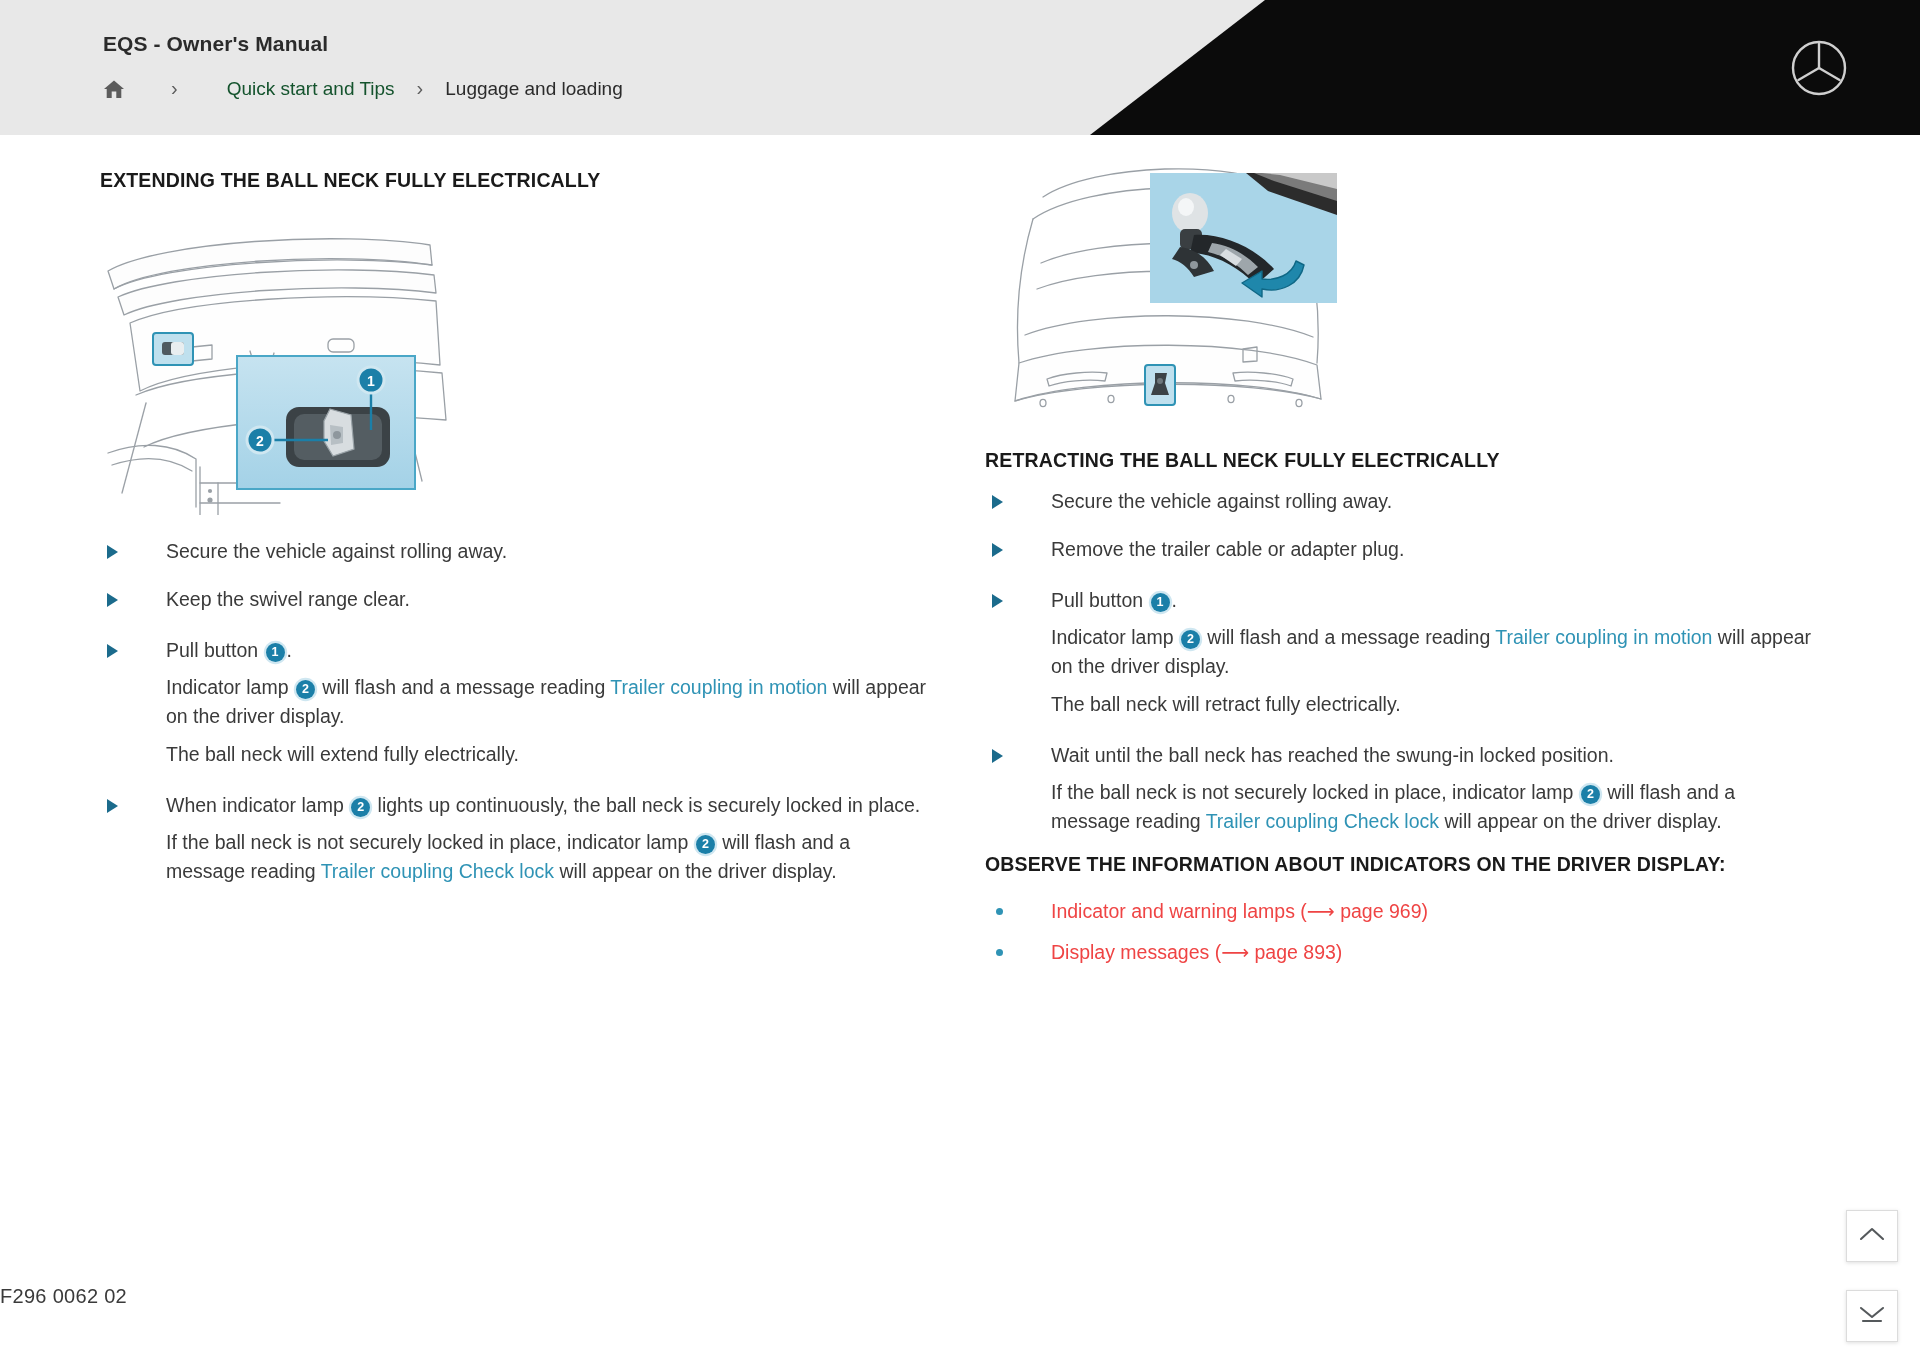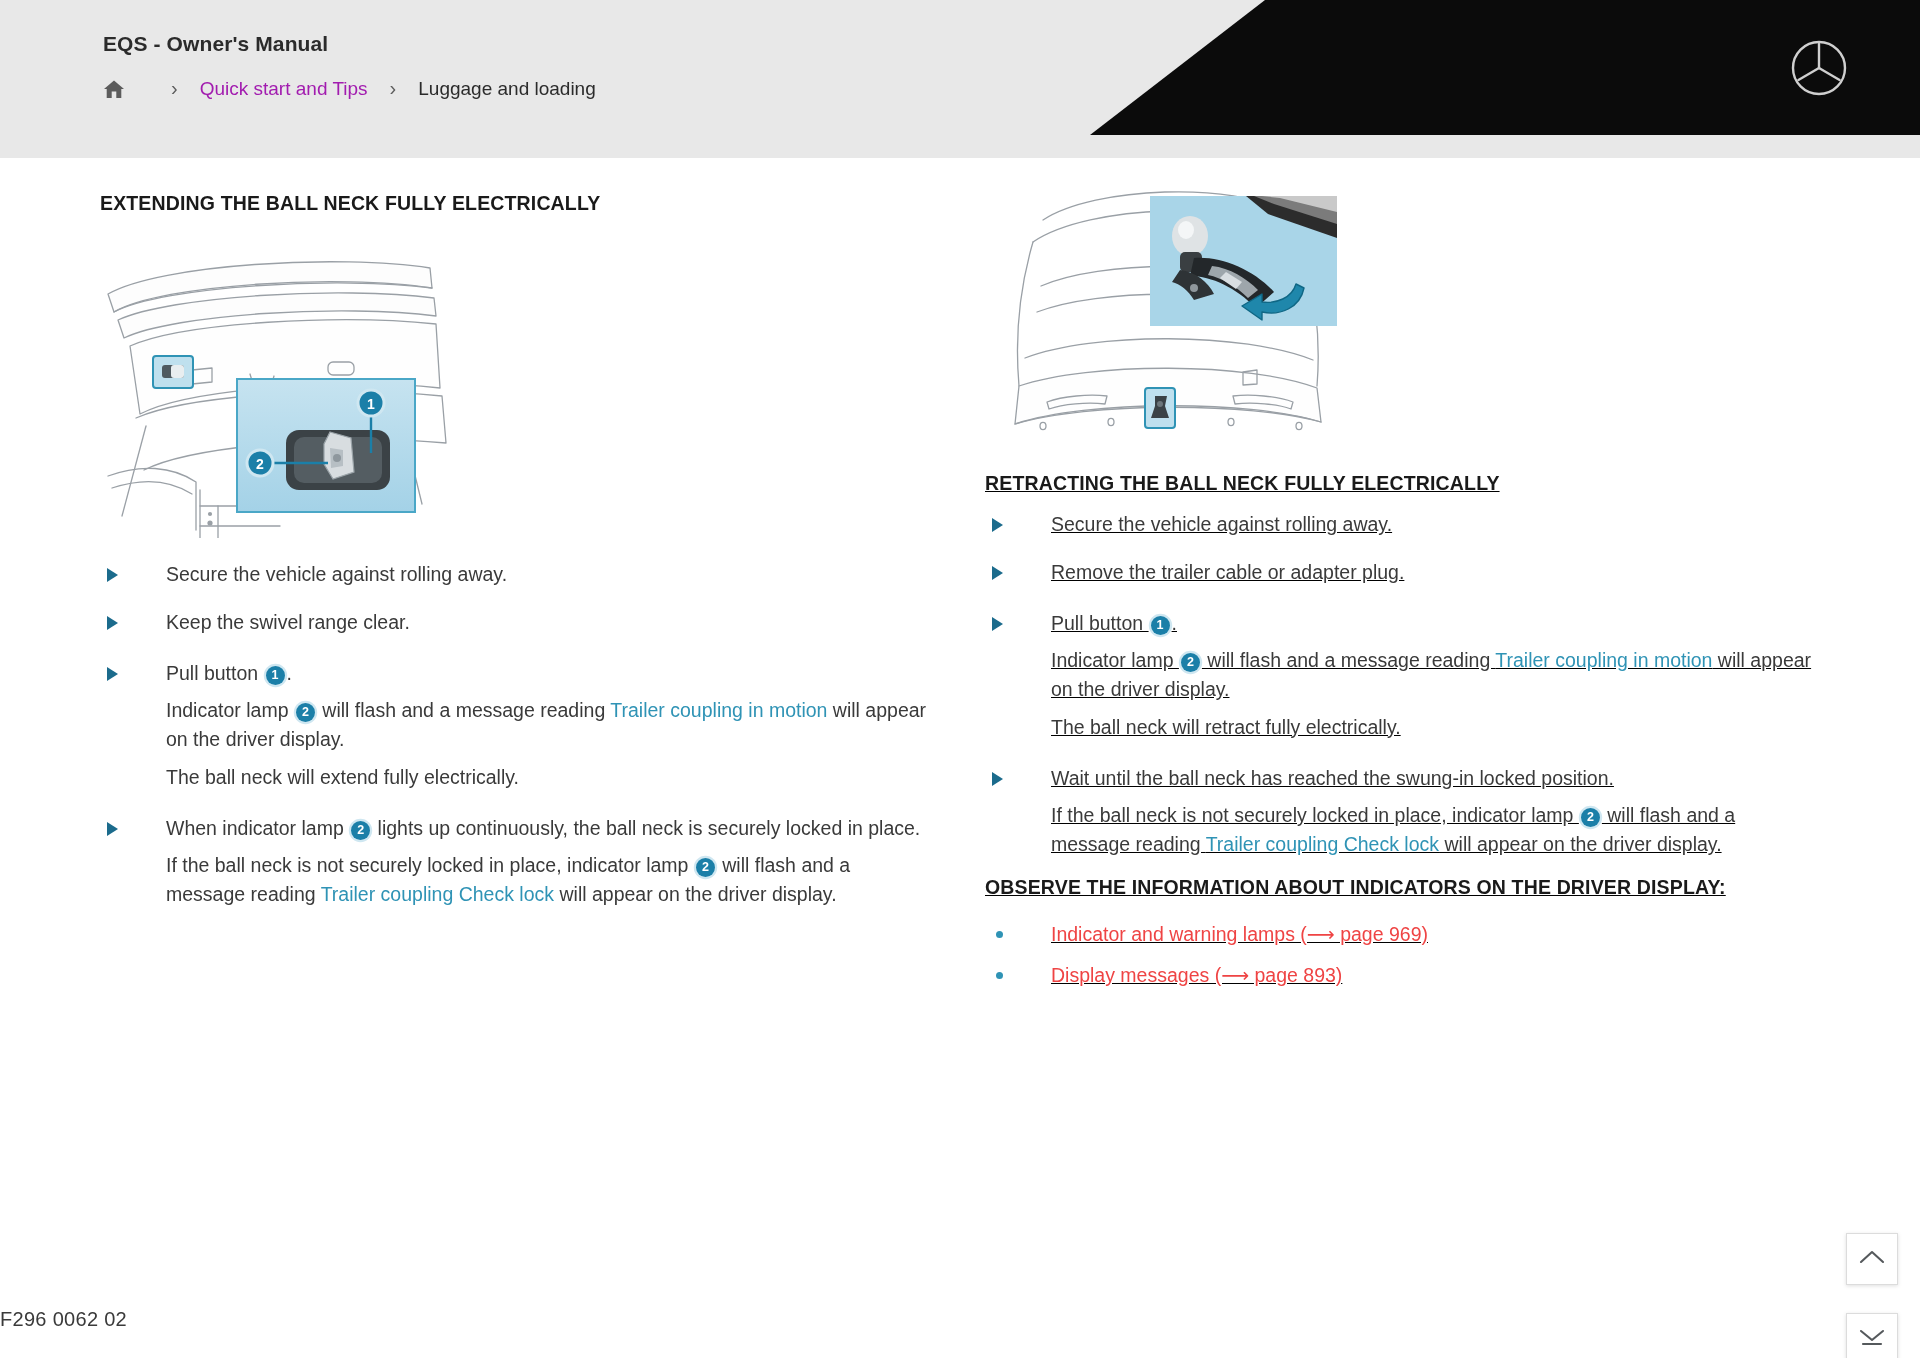"EQS - Owner's Manual" .header { height: 158px -> 135px }
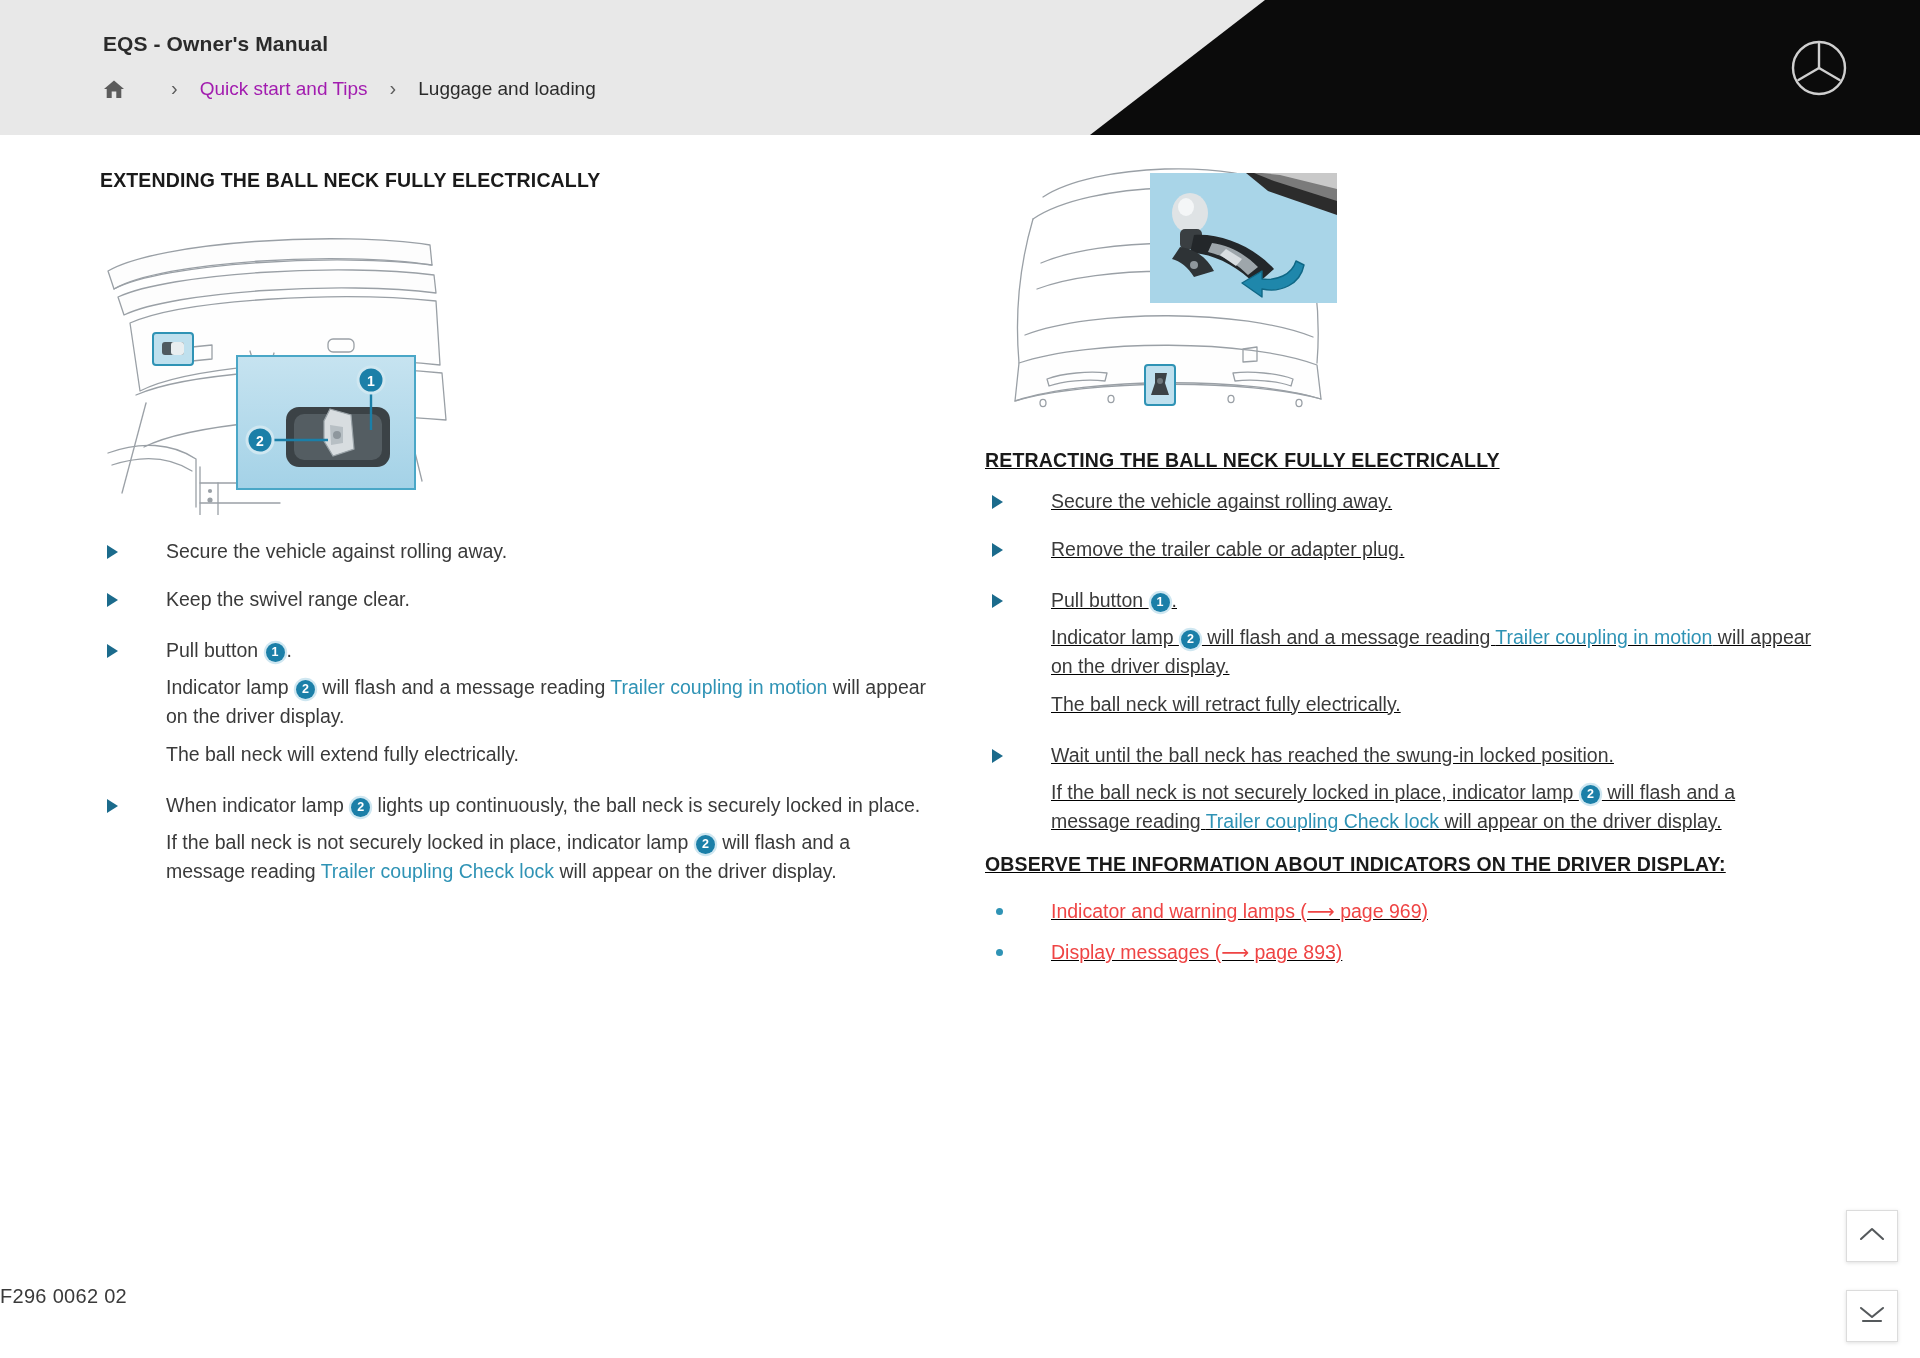"Quick start and Tips" .bc-item.muted { color: #a21caf -> #14532d; margin-left: none -> 27px }
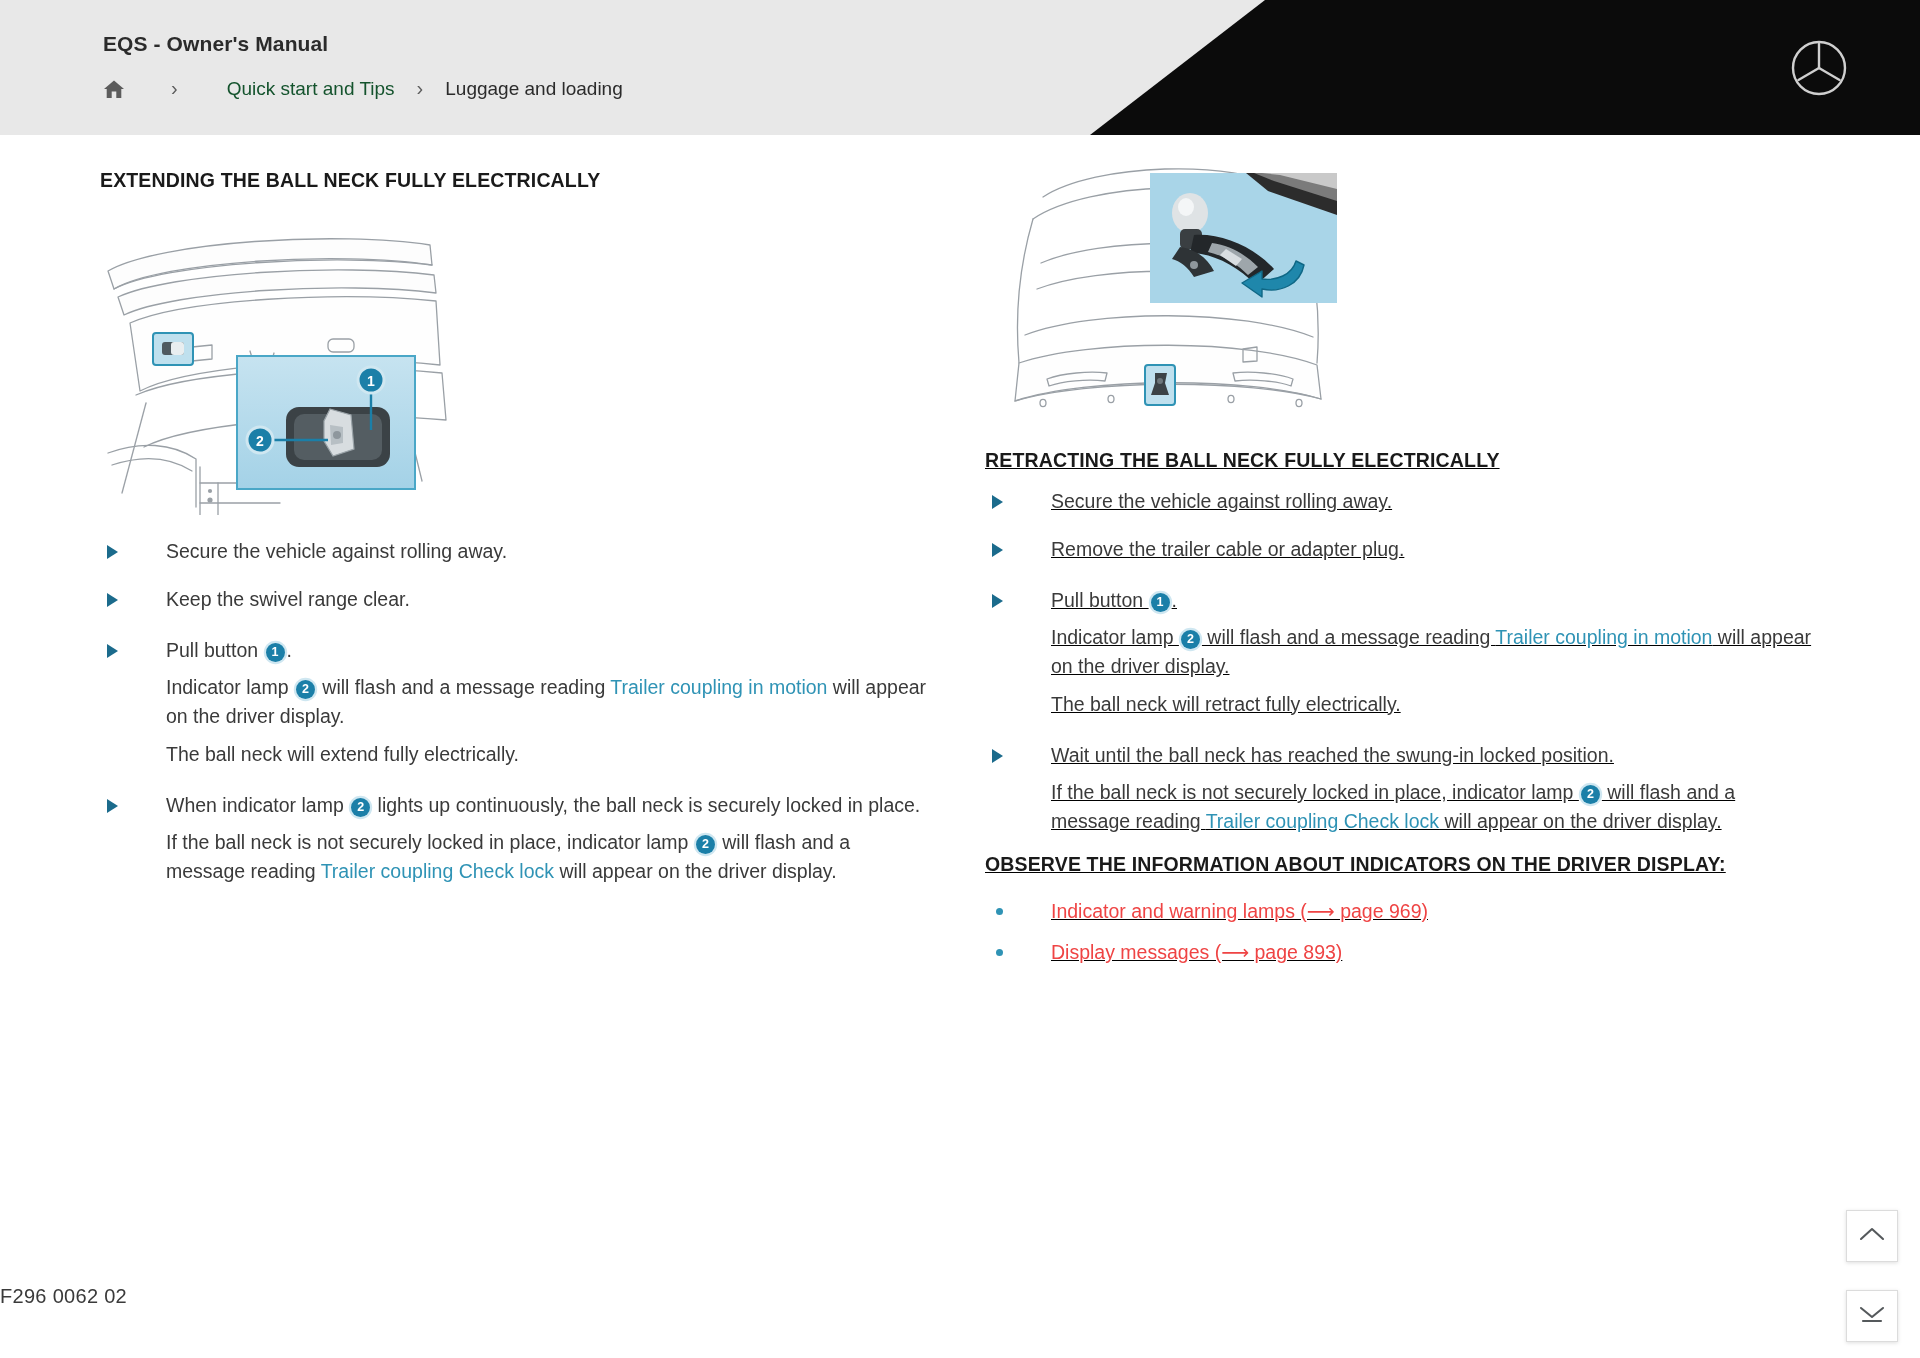"RETRACTING THE BALL NECK FULLY" .col-right { text-decoration: underline -> none }
